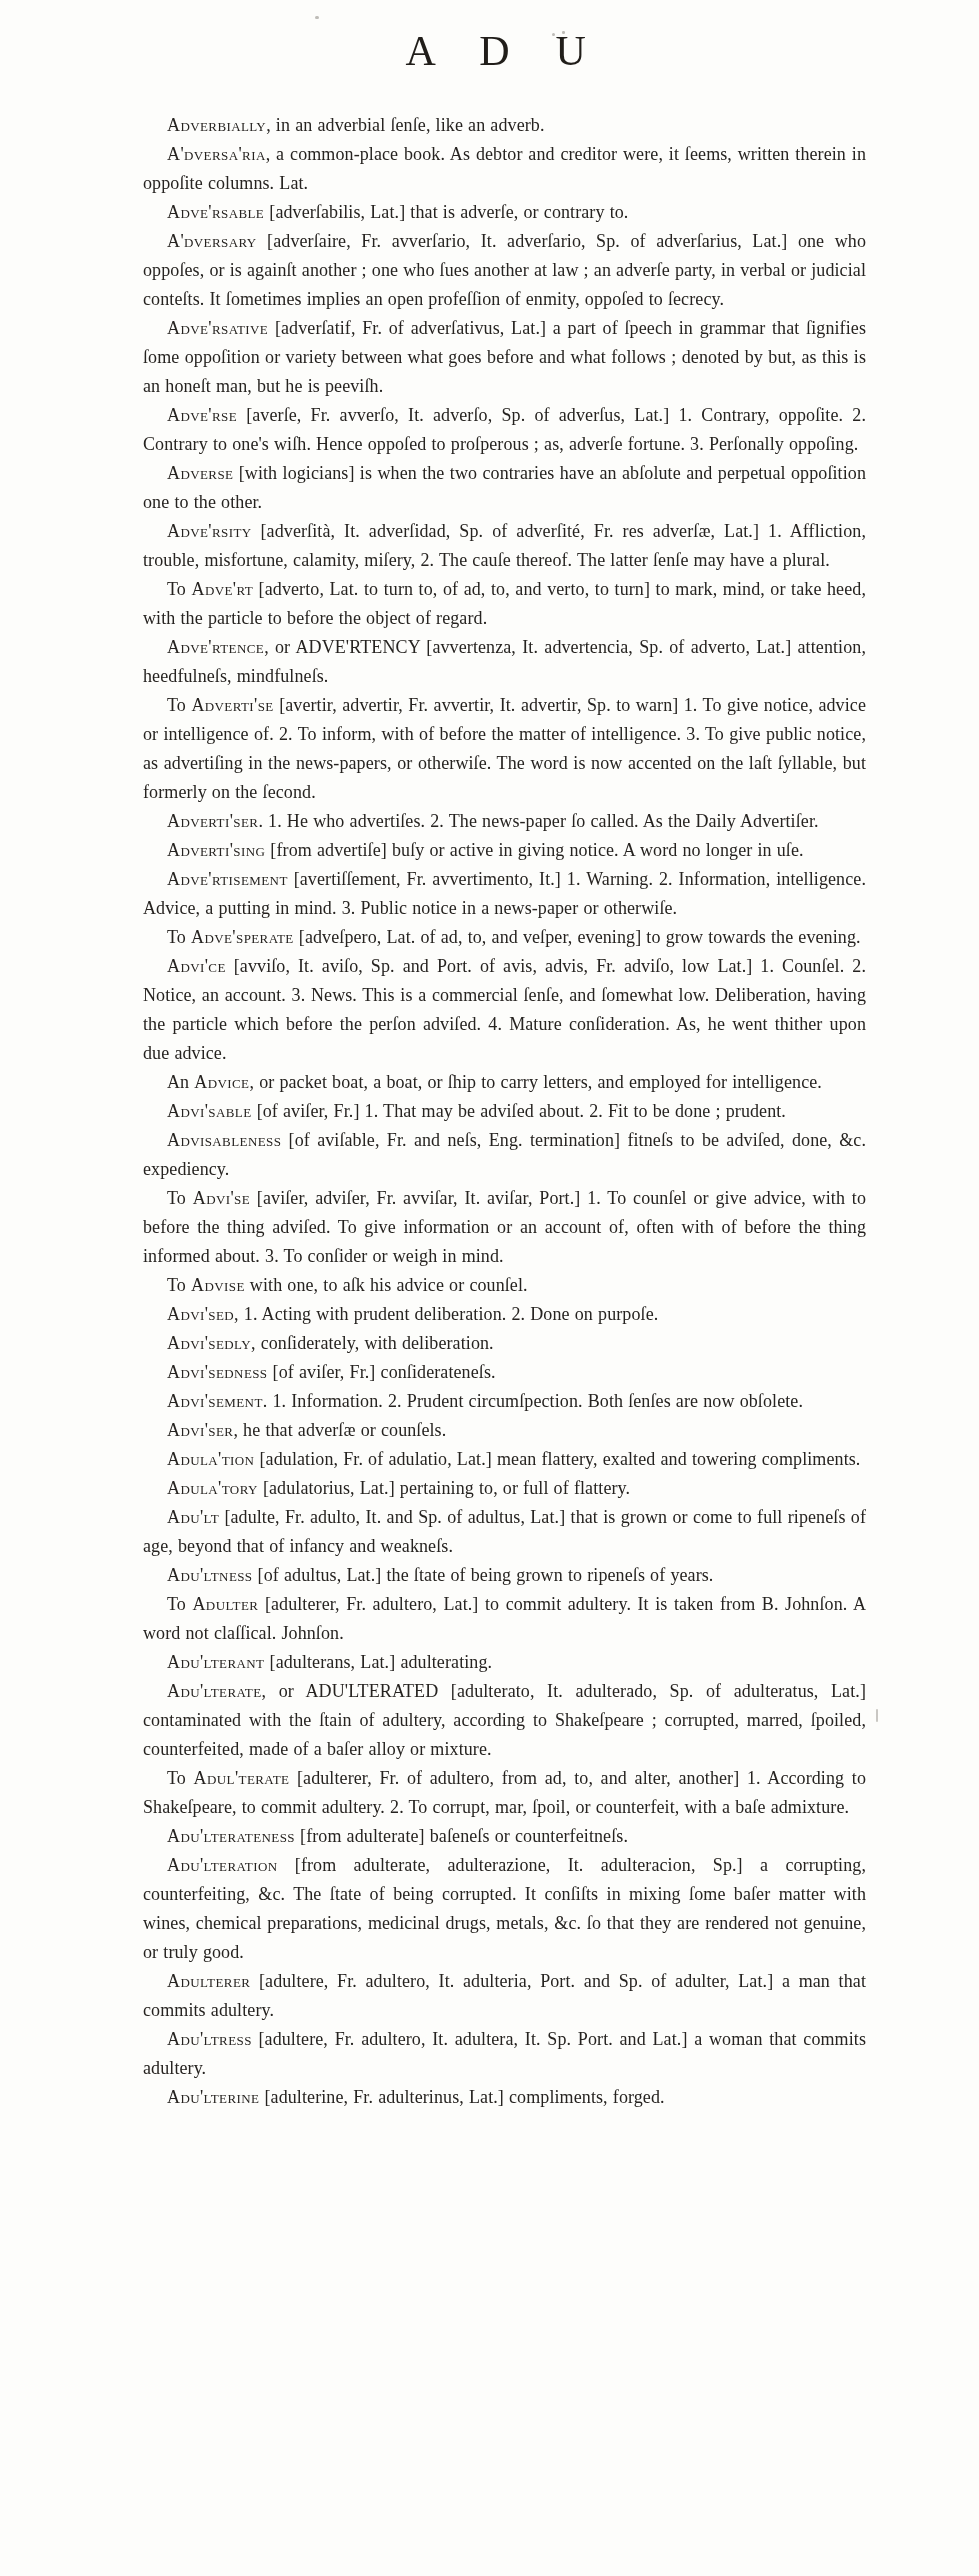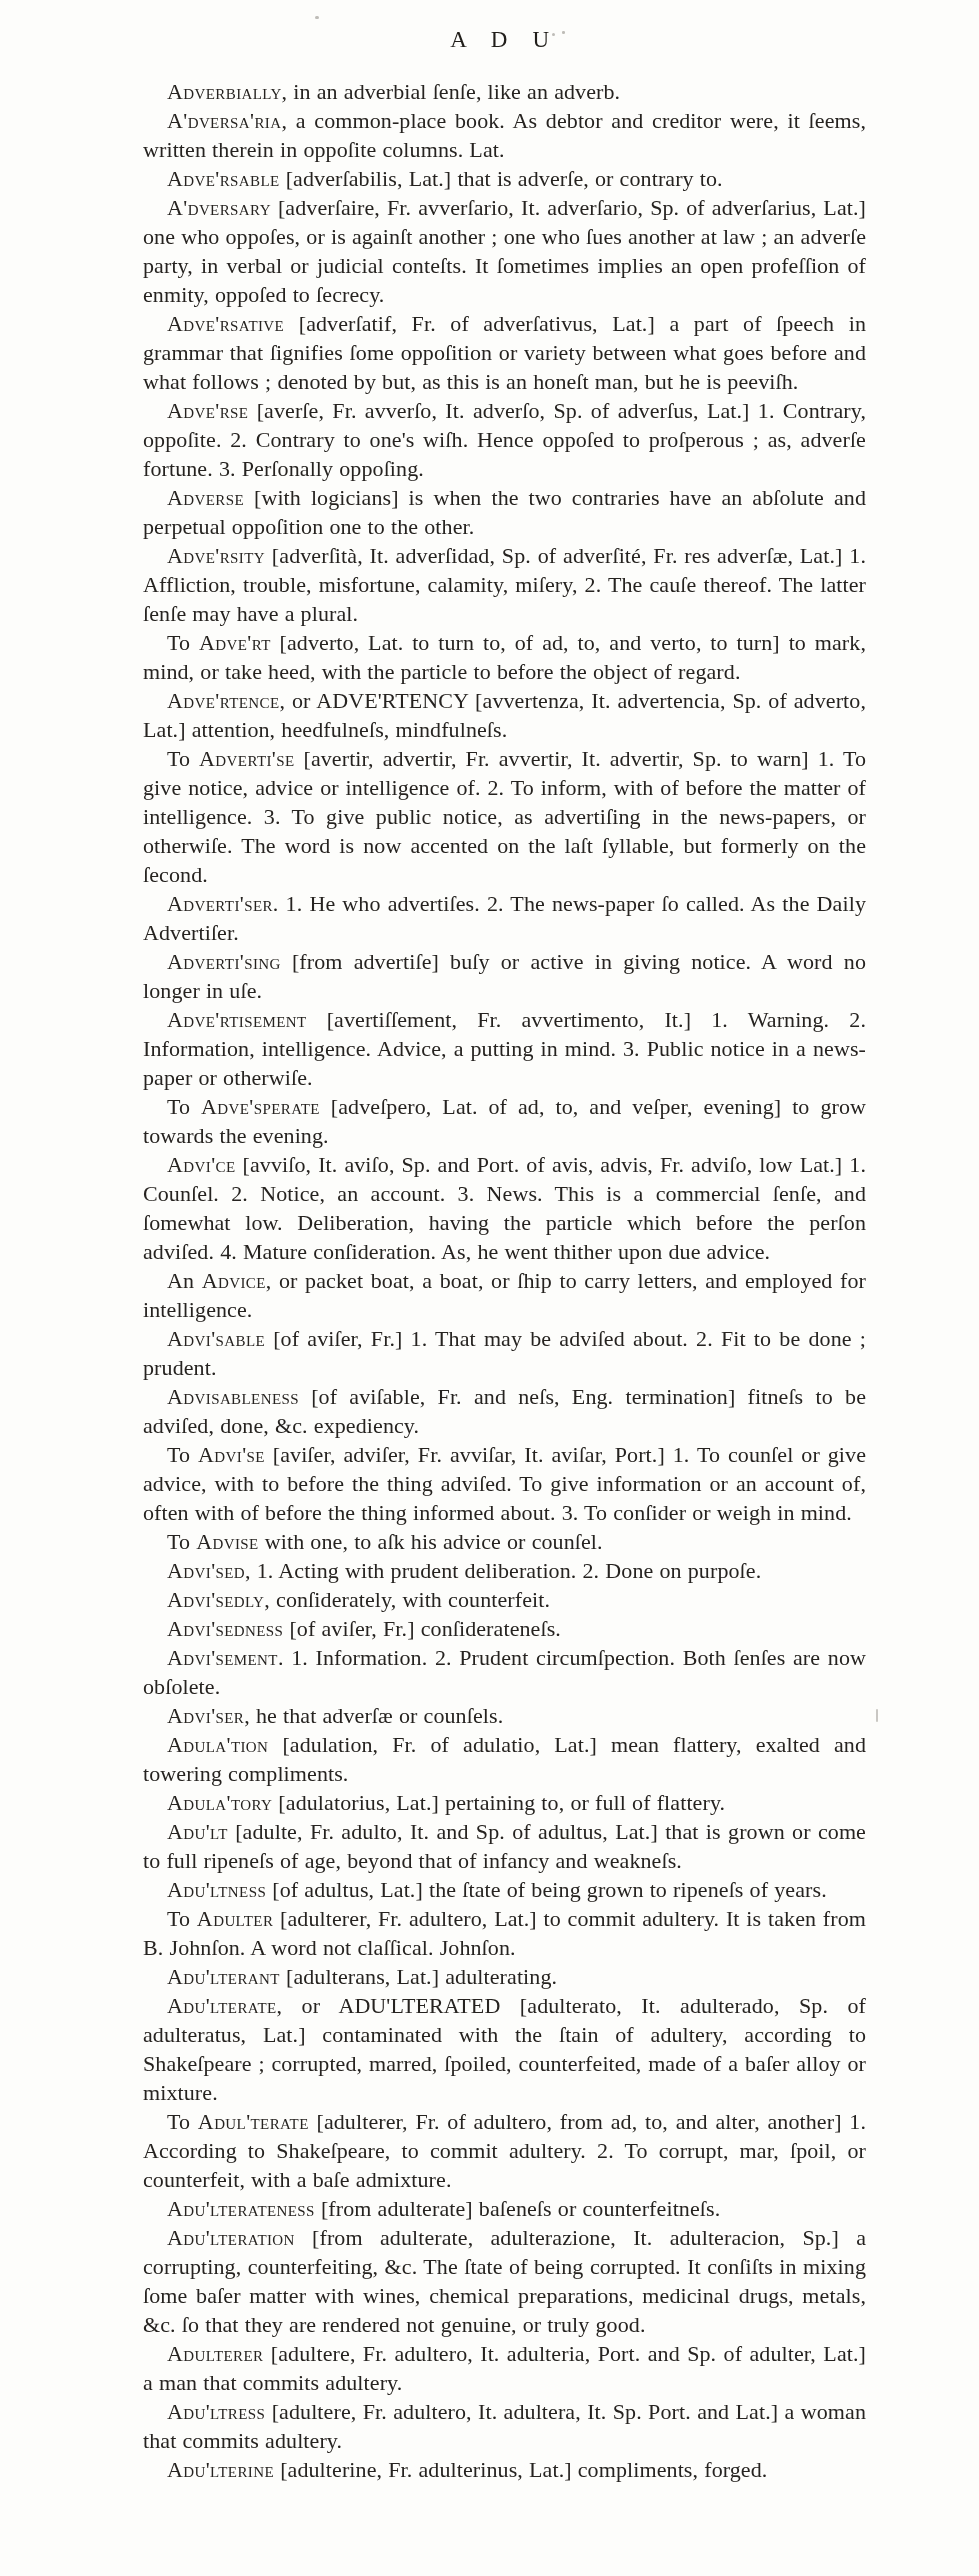"A D U" .page-header { font-size: 23px -> 42px; margin: 0 0 24px 0 -> 0 0 36px 0 }
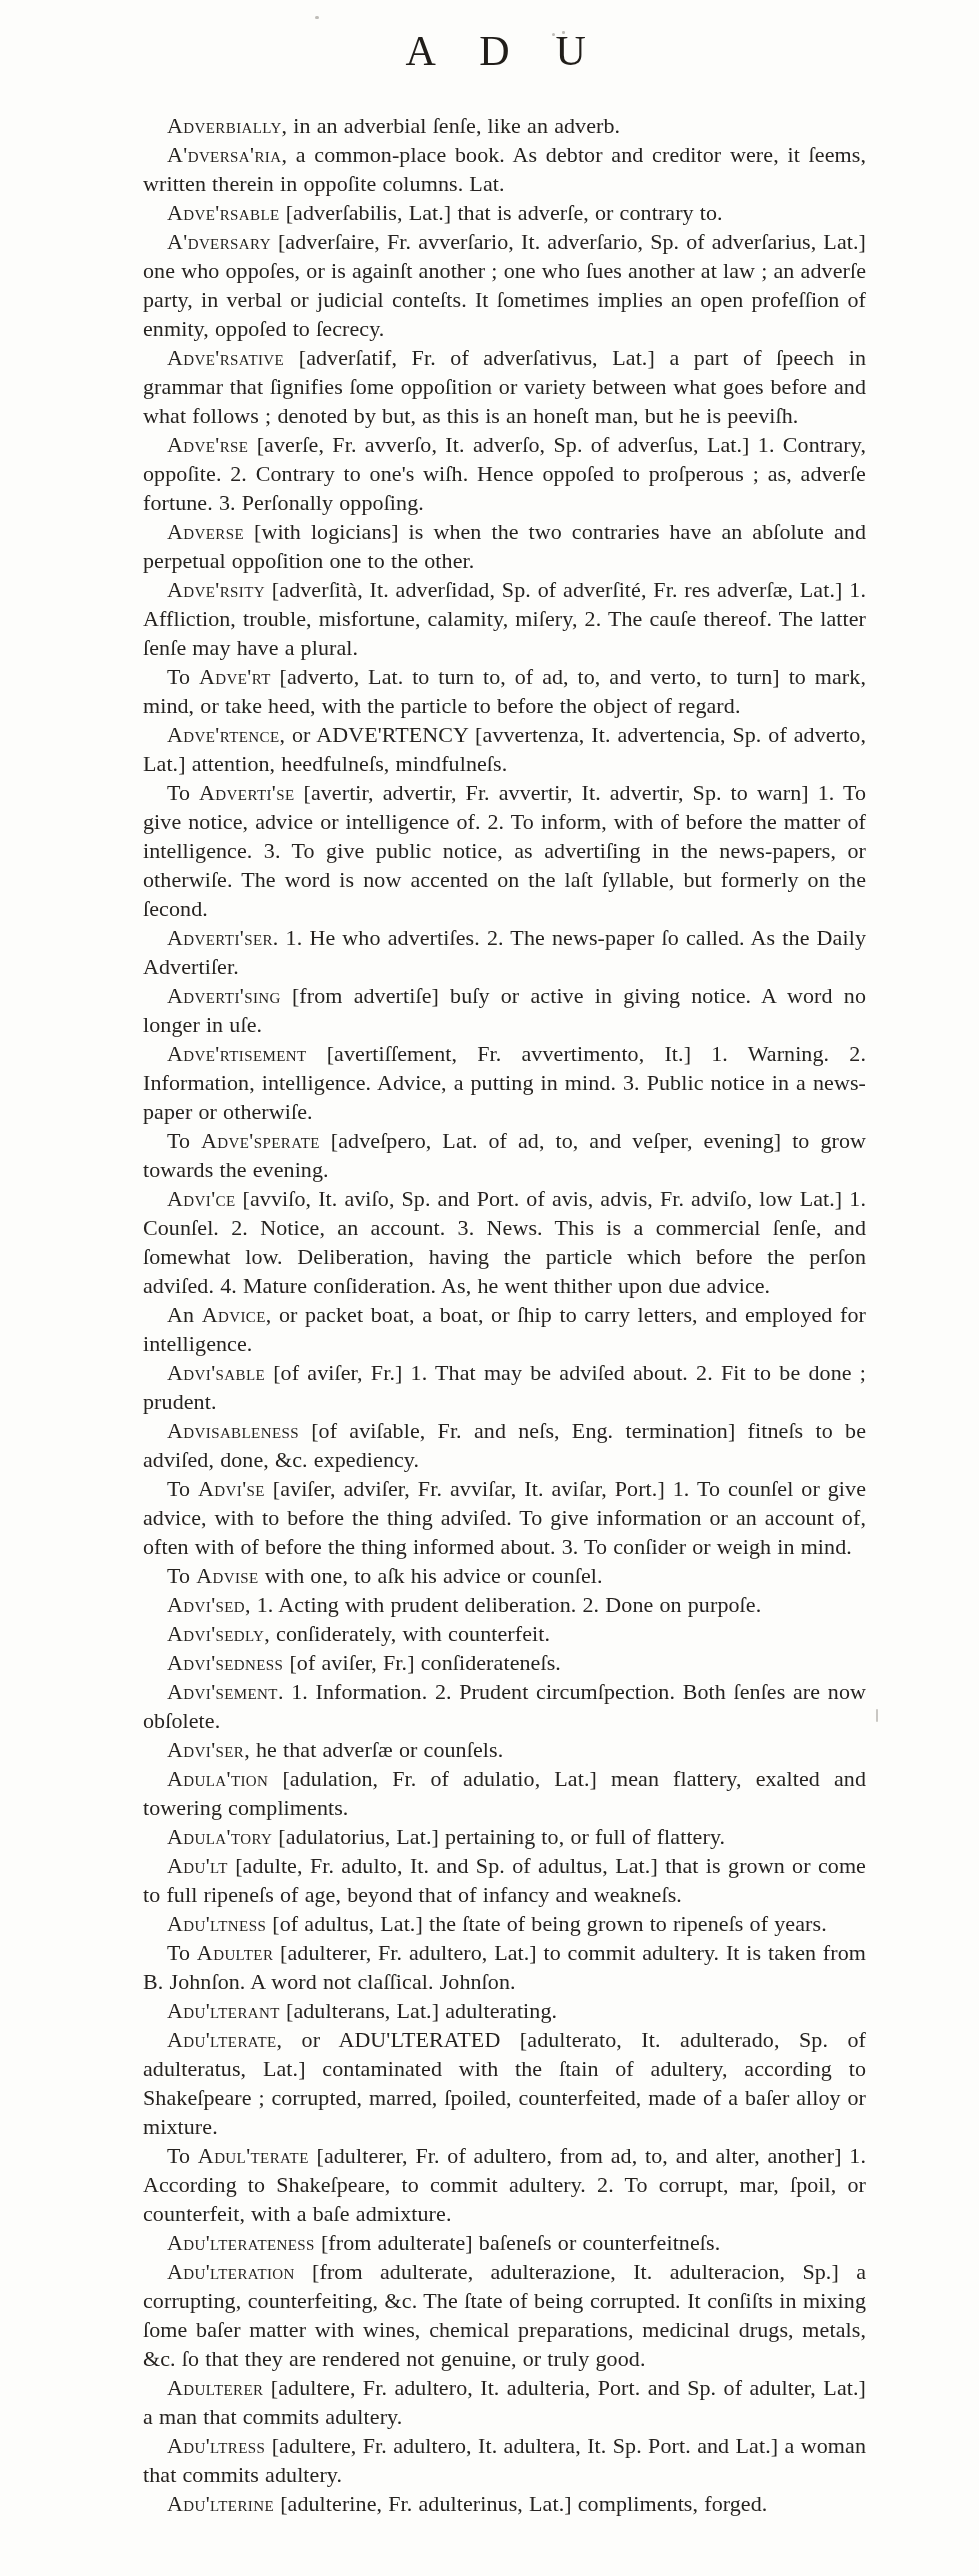"Adverbially, in an adverbial ſenſe," .entry { font-size: 22px -> 18px }
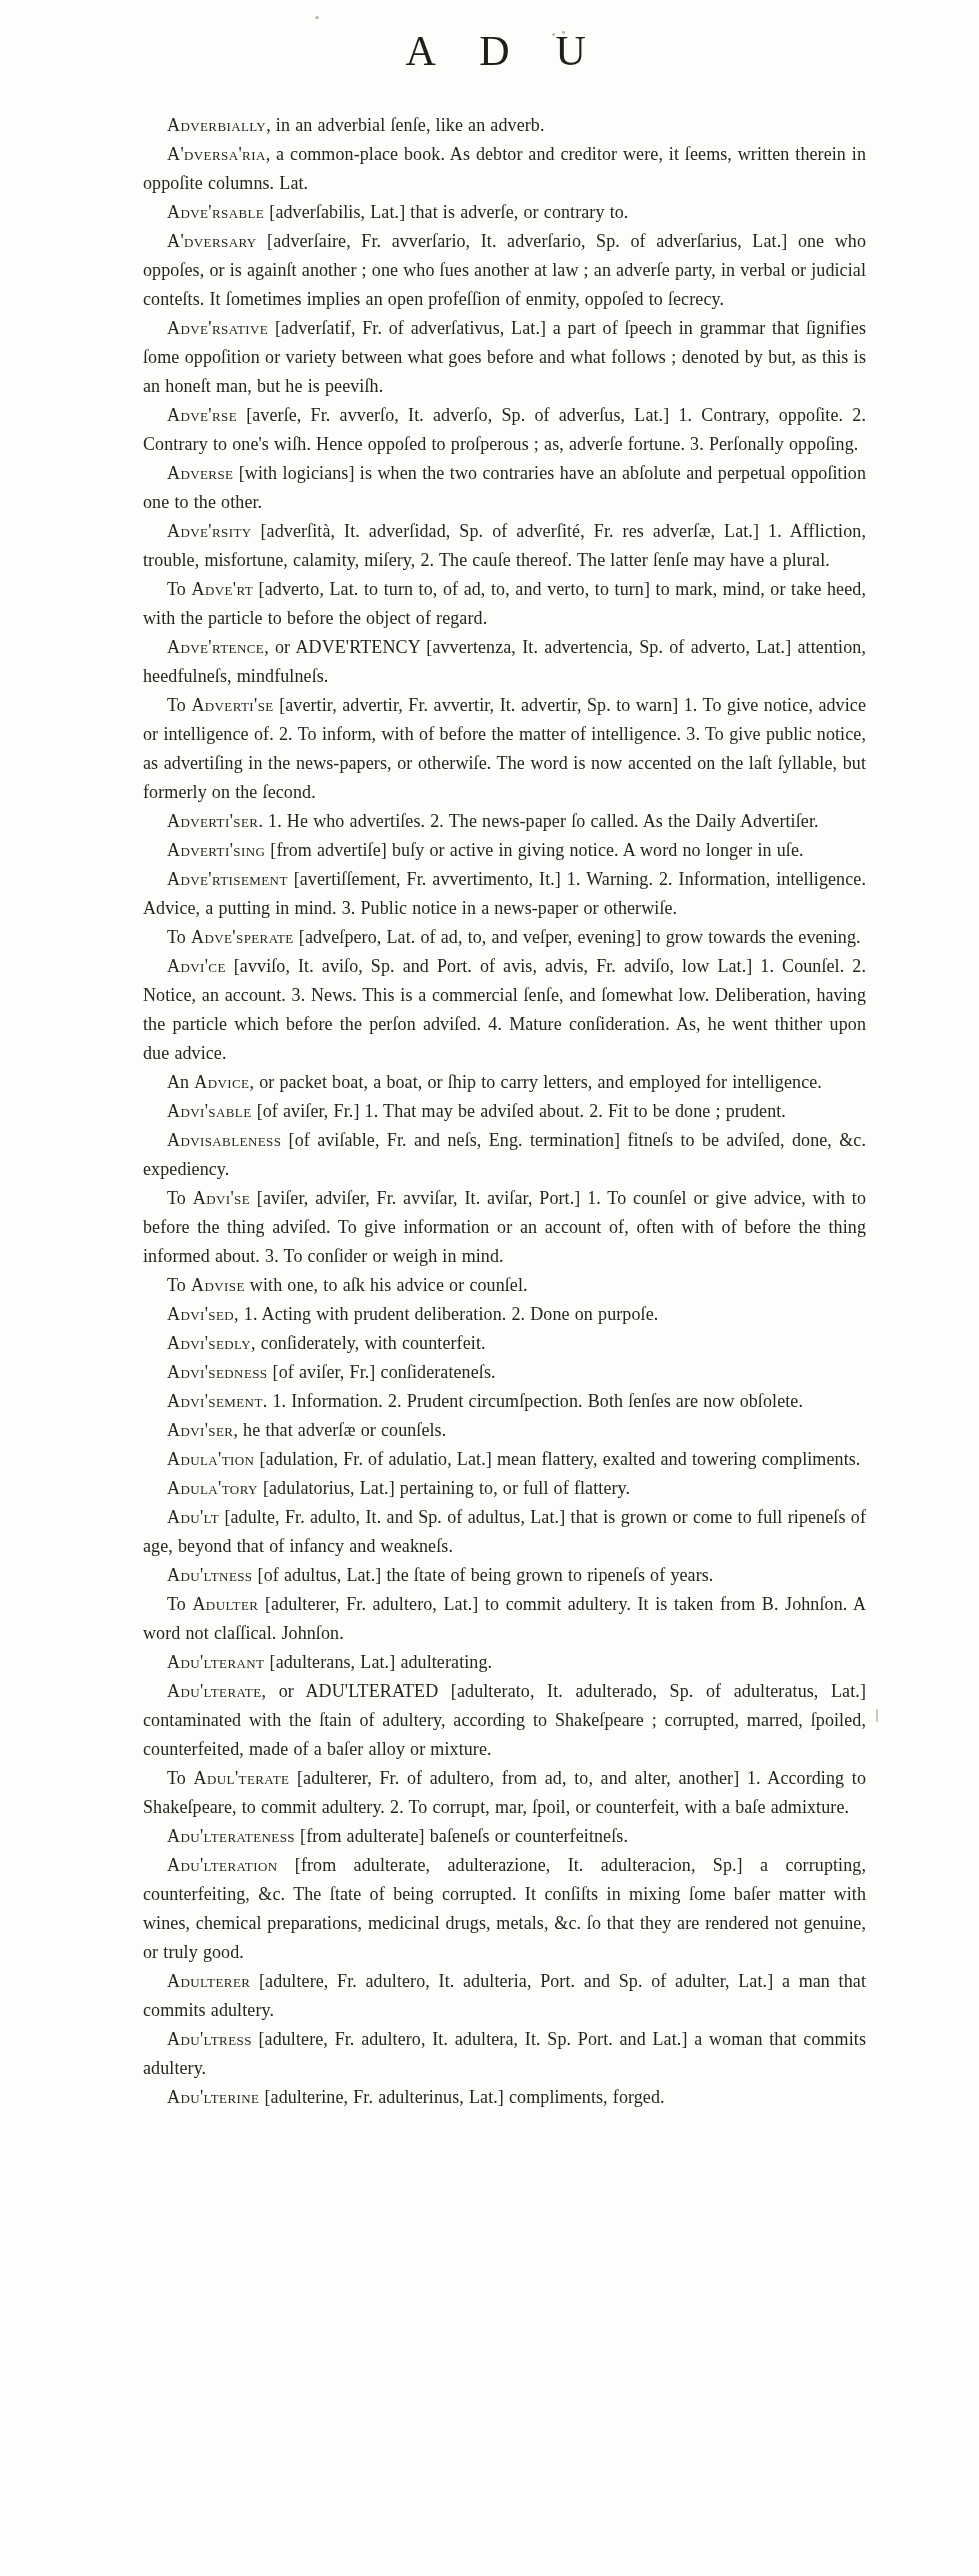", conſiderately, with counterfeit." span { text: counterfeit -> deliberation }
